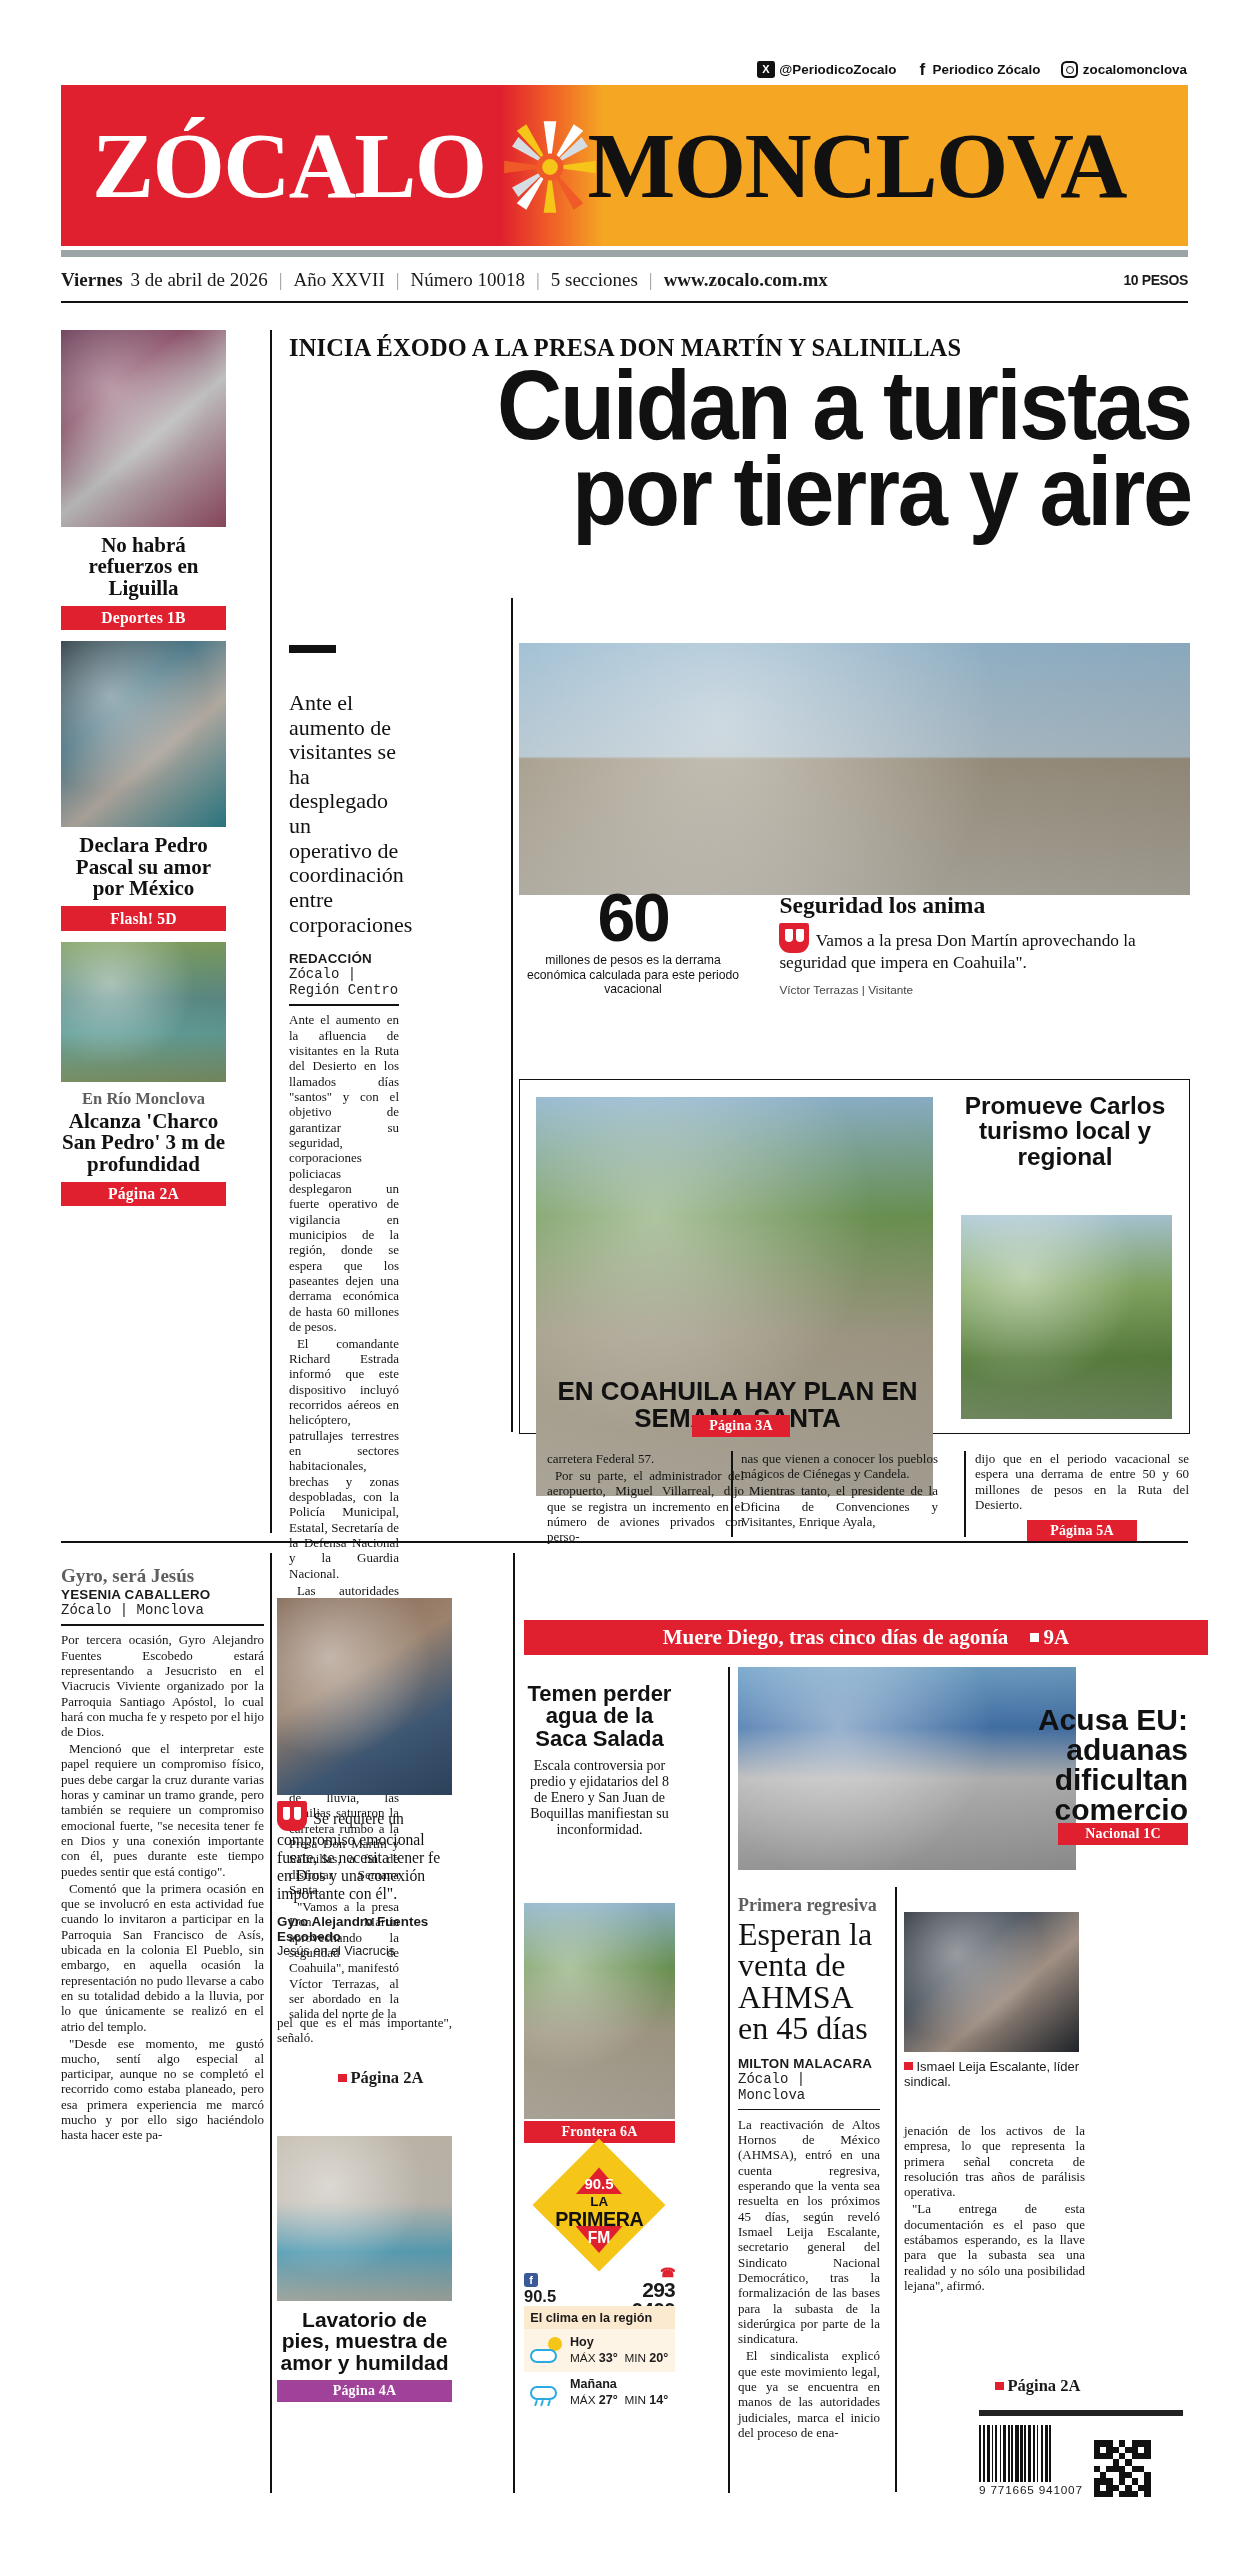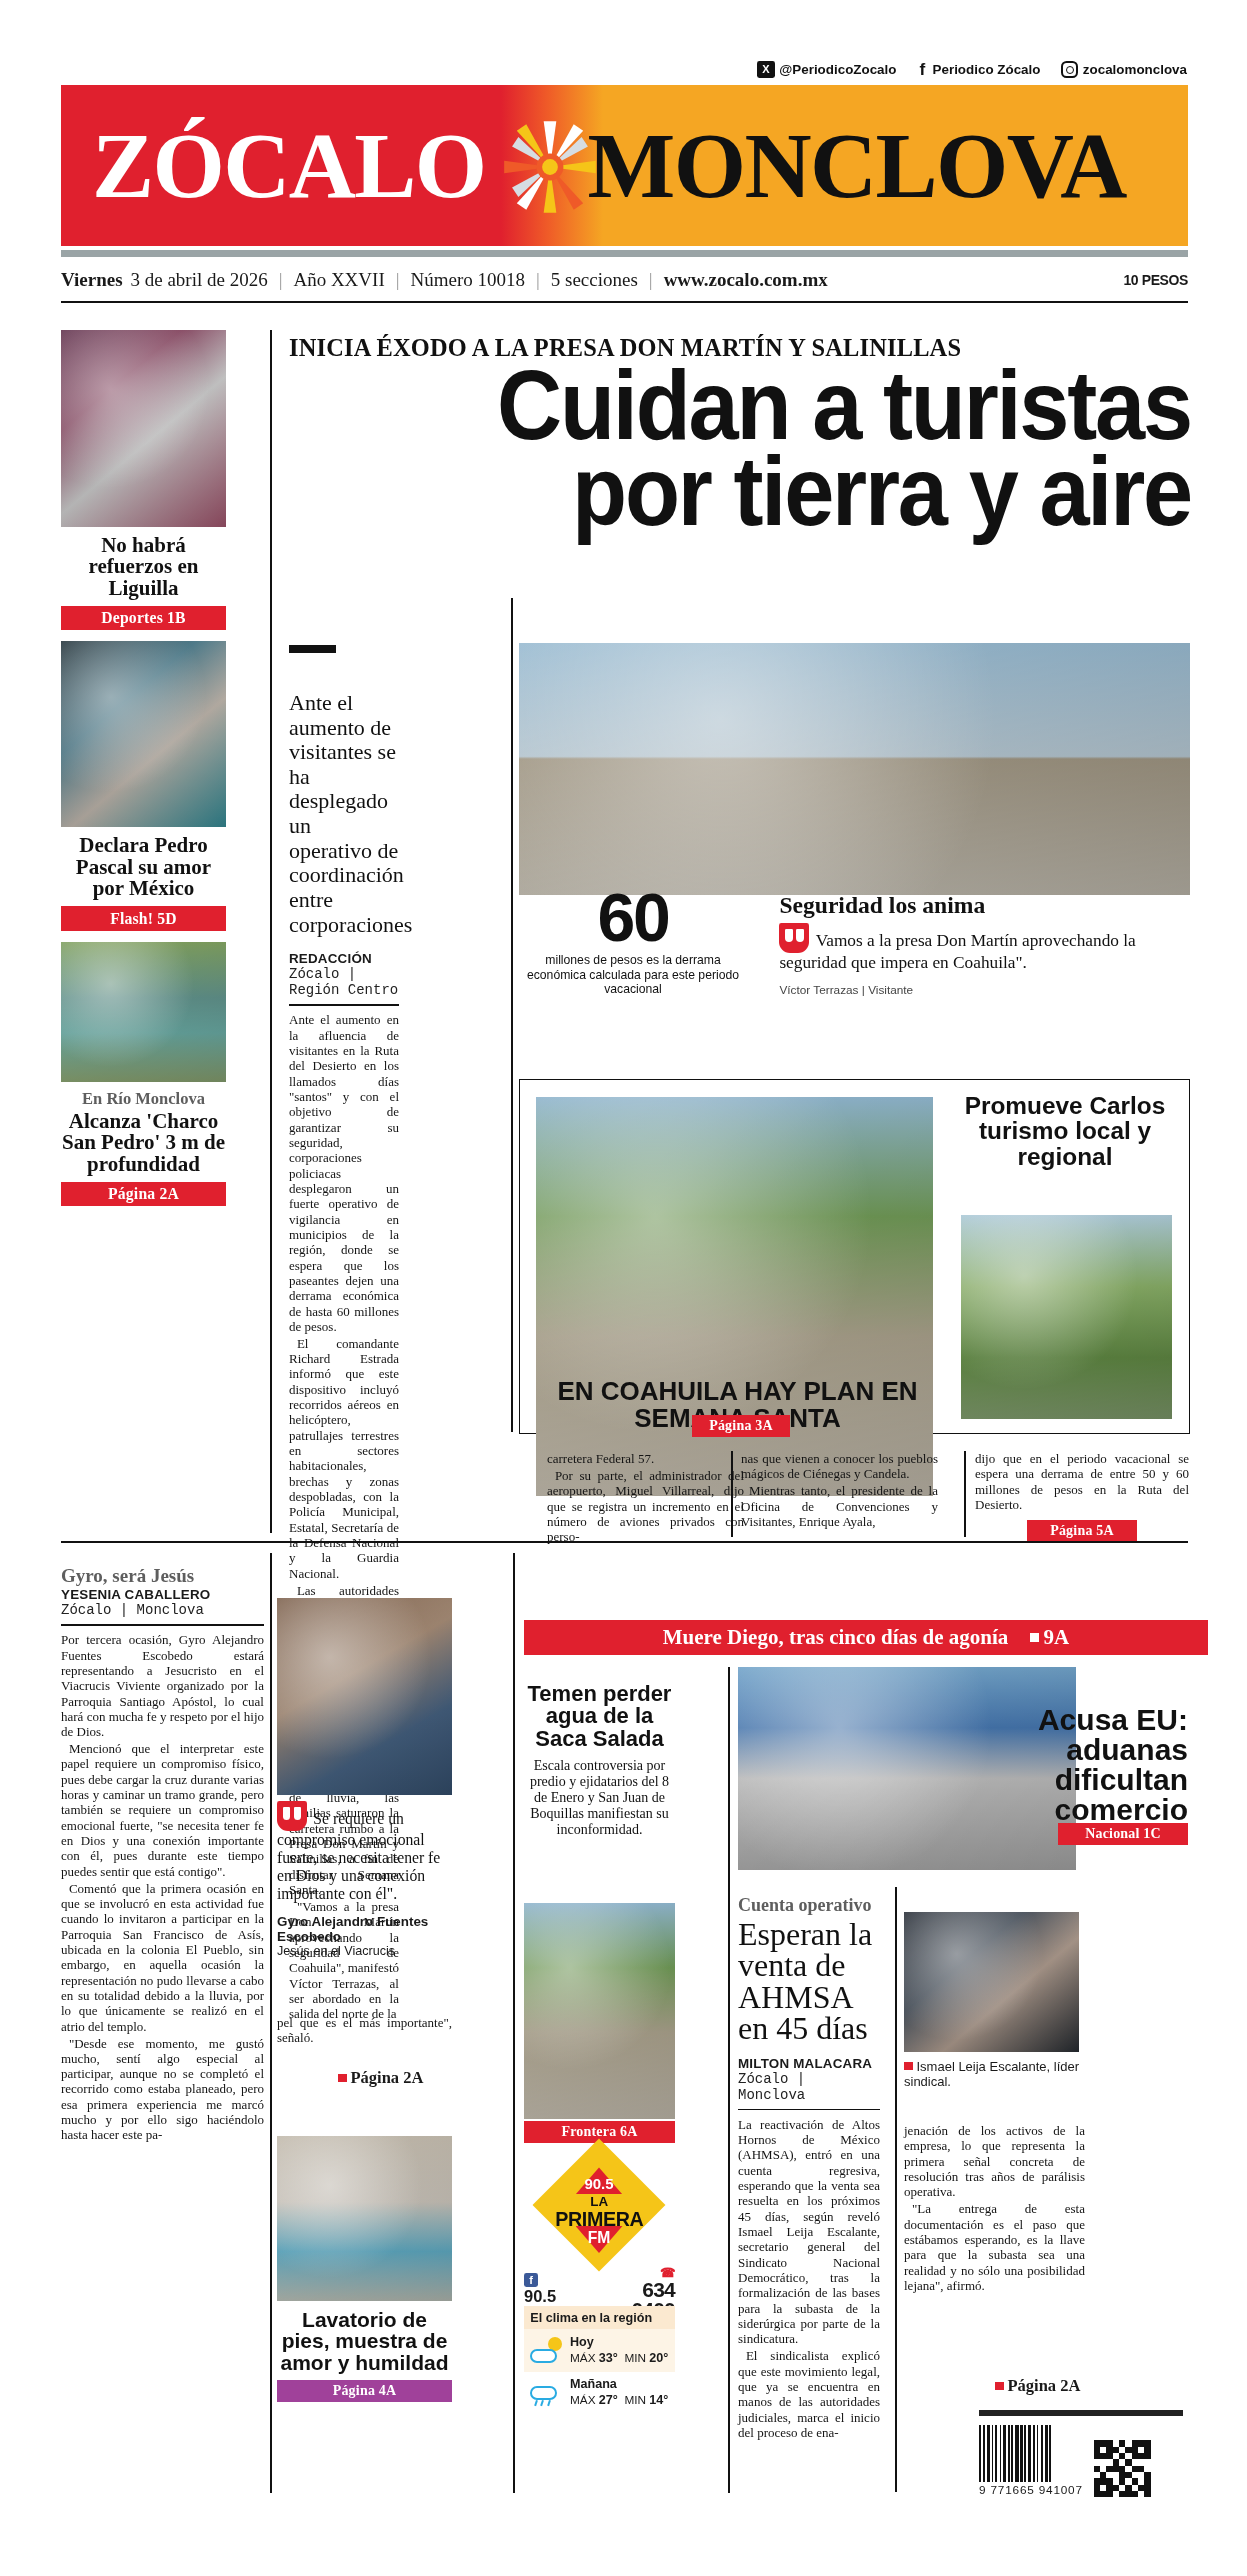"Cuenta operativo" div.kick { text: Cuenta operativo -> Primera regresiva }
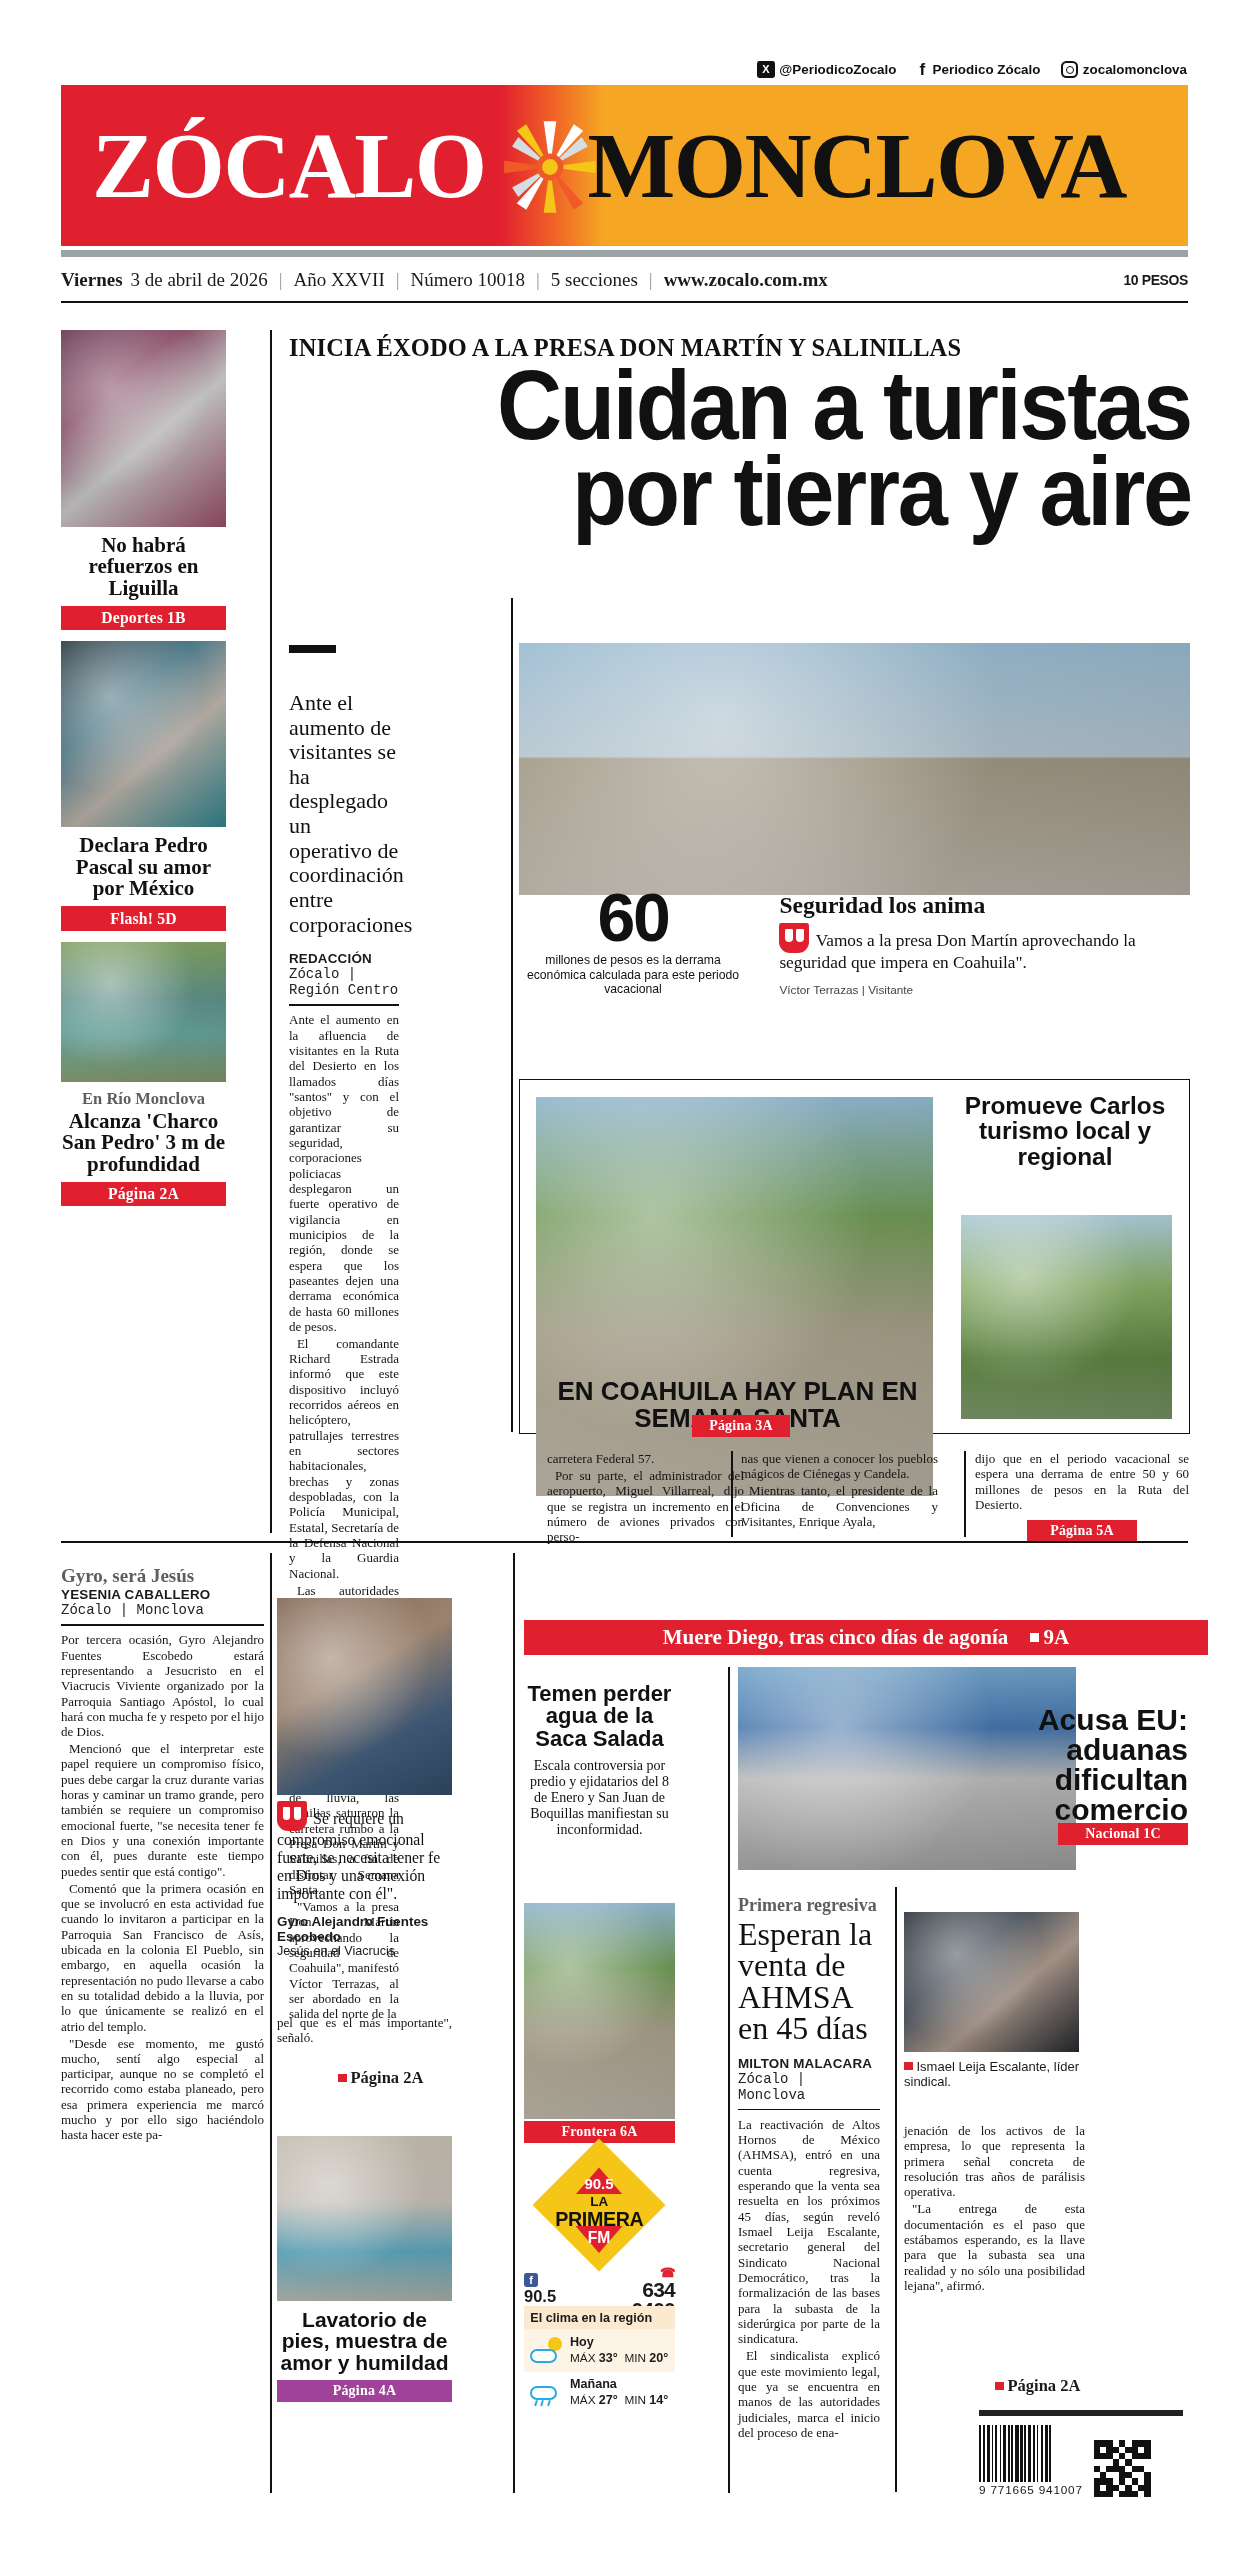"634" div { text: 634 -> 293 }
